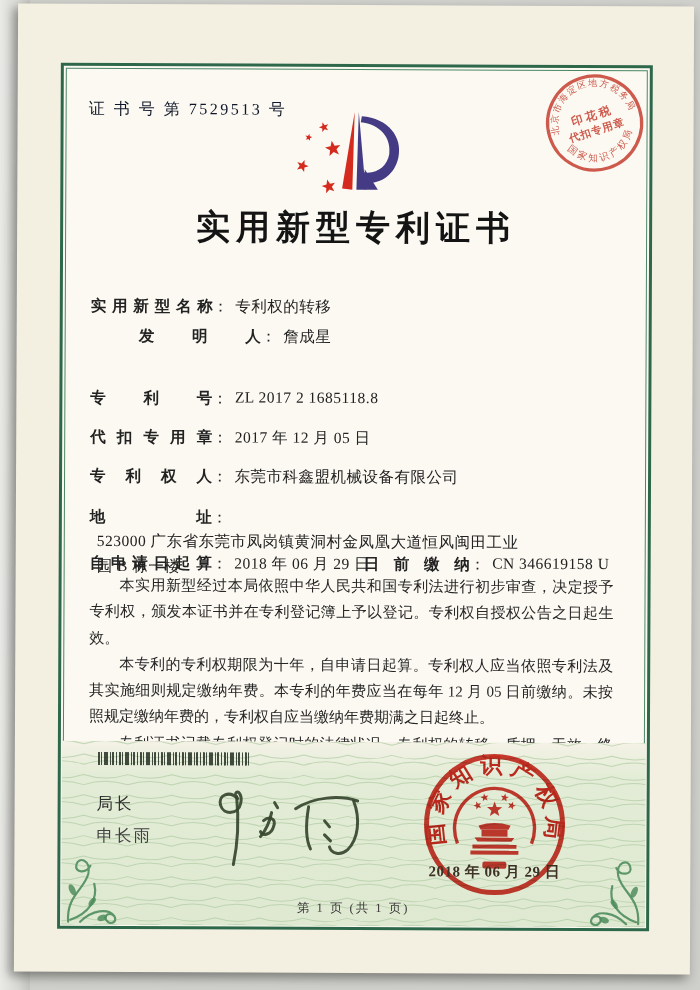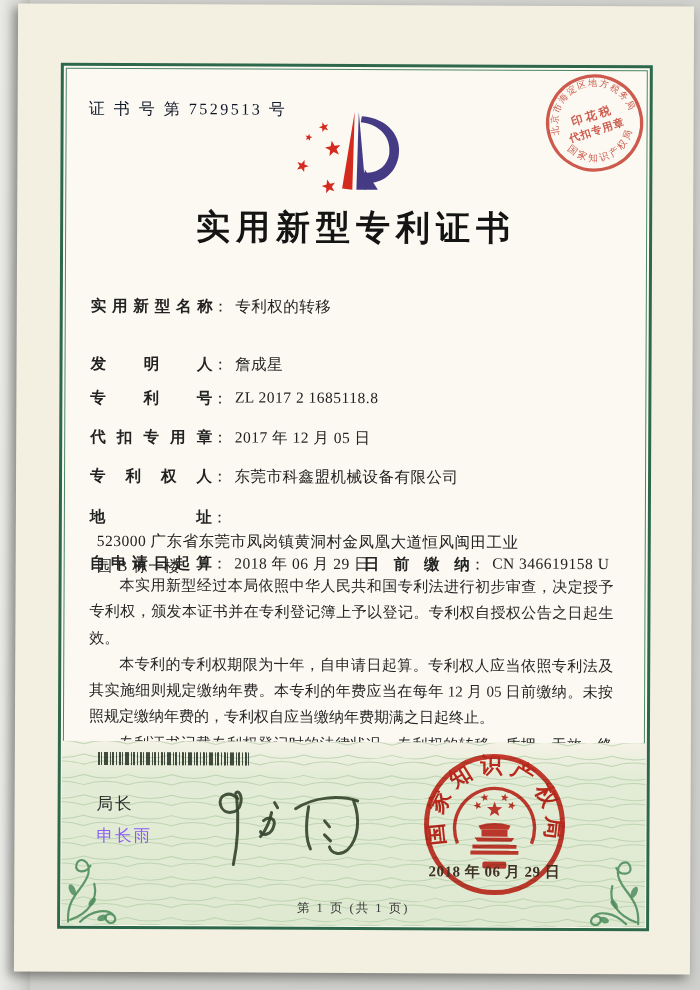"发明人： 詹成星" .row-inventor { margin-left: none -> 48px; top: 350px -> 322px }
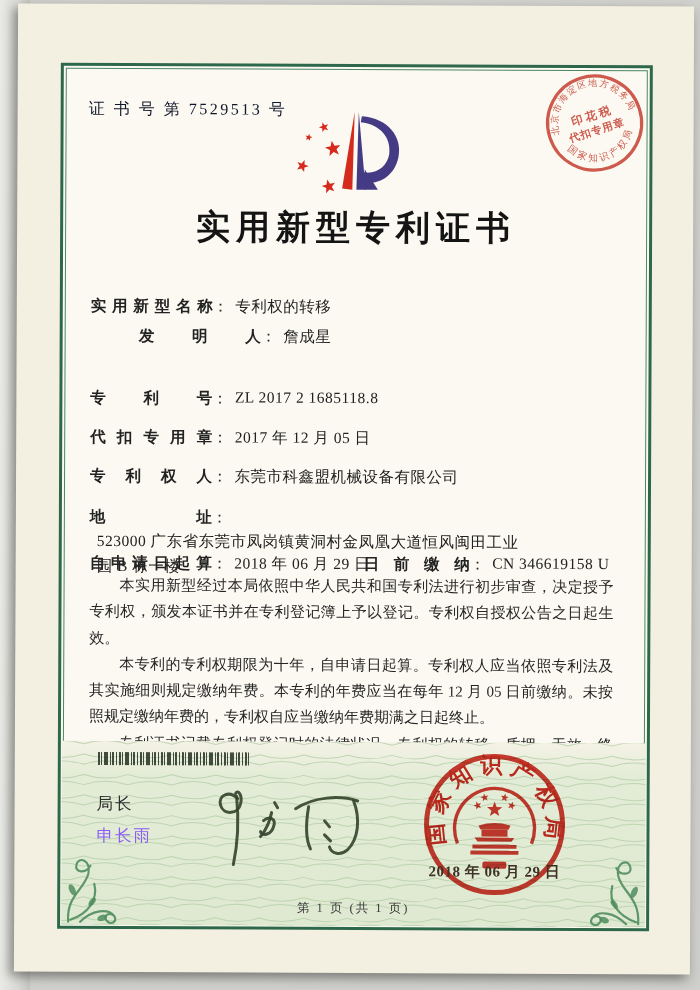"申长雨" .sig-name { color: #8b5cf6 -> #404040 }
